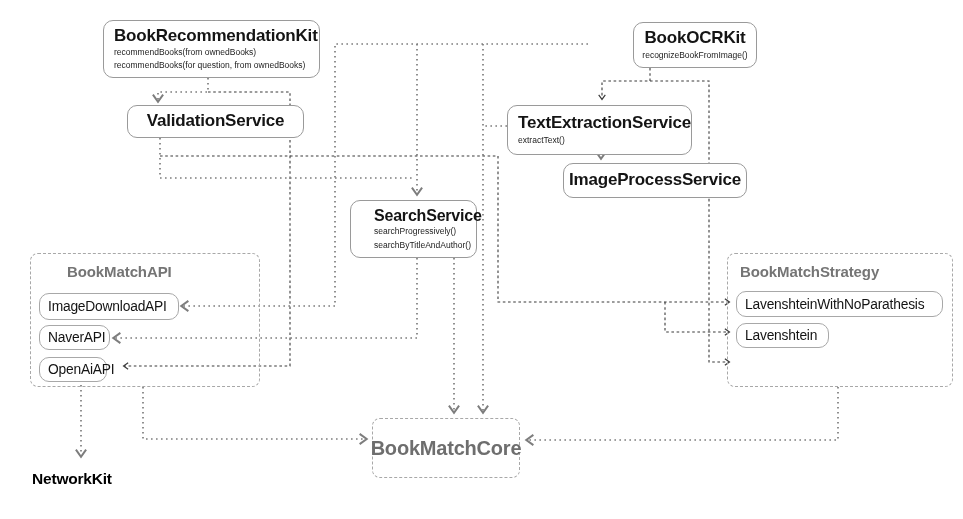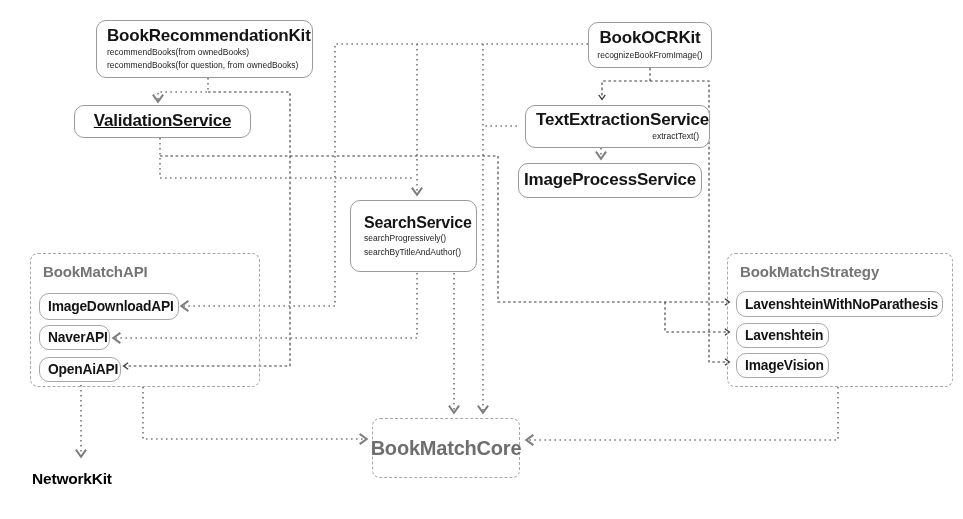"BookRecommendationKit" div.node { left: 96px -> 103px }
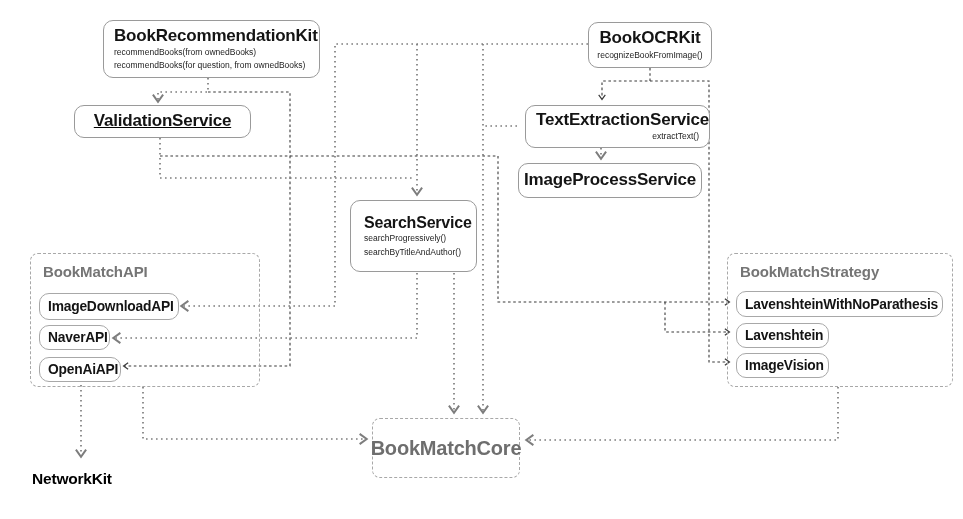"BookOCRKit" .node.center { margin-left: none -> 45px }
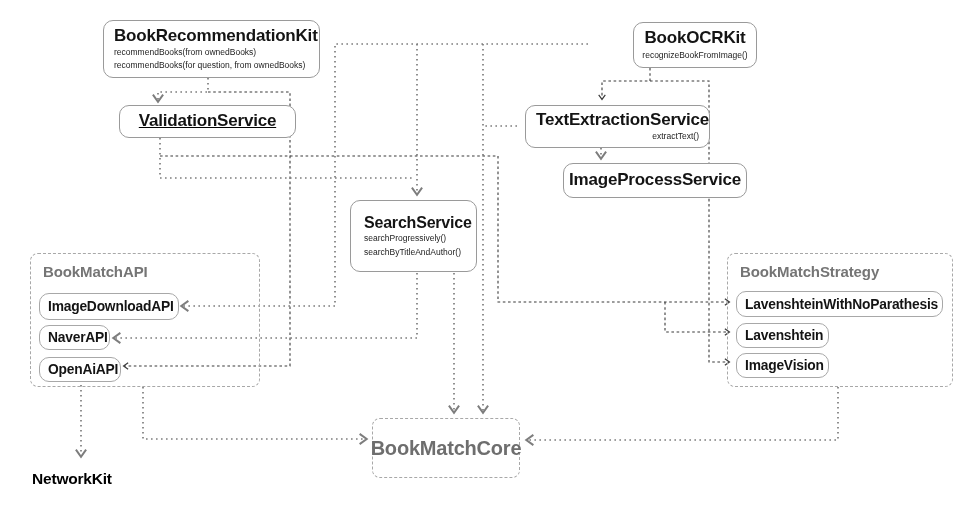"ValidationService" div.node { left: 74px -> 82px; text-decoration: underline -> none }
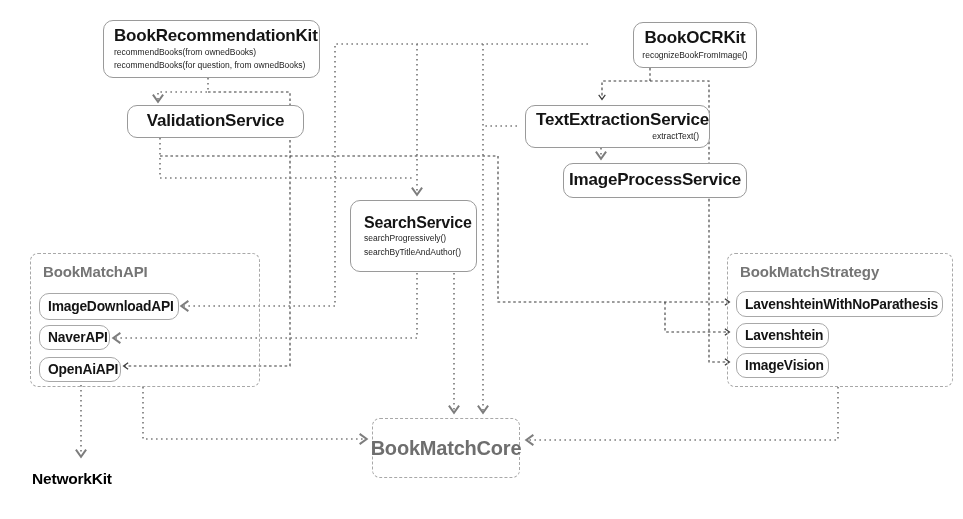"TextExtractionService" div.node { height: 43px -> 50px; left: 525px -> 507px; text-align: right -> none }
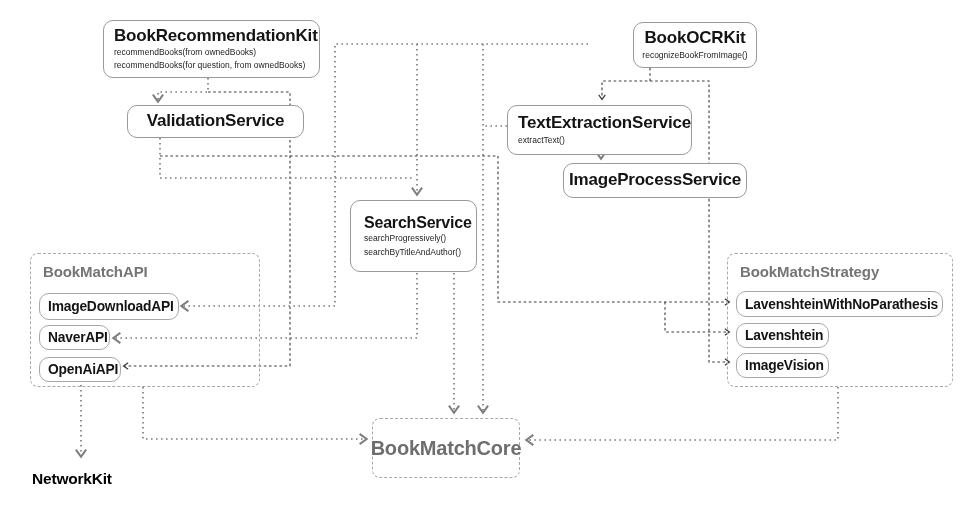"SearchService" div.node { height: 72px -> 58px; padding: 3px 13px -> 3px 23px }
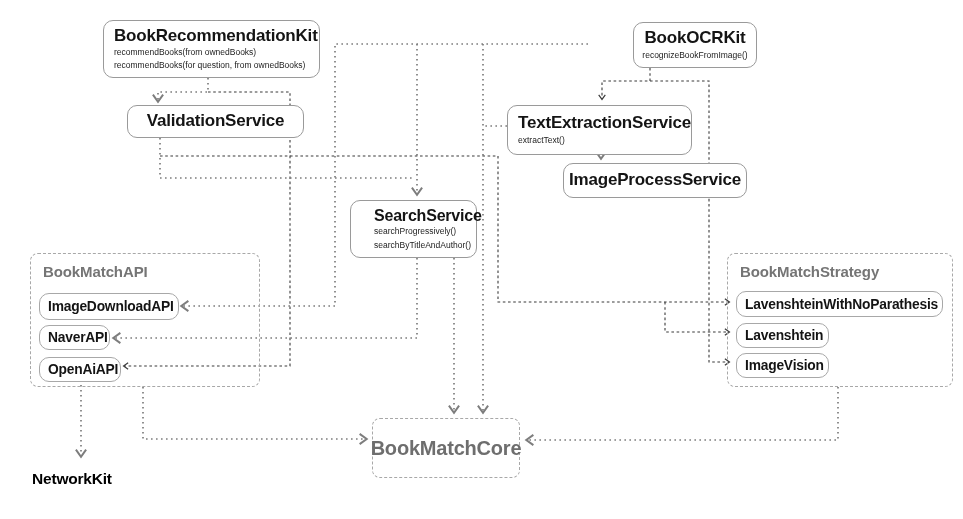"BookMatchAPI" div.container { padding-left: none -> 24px }
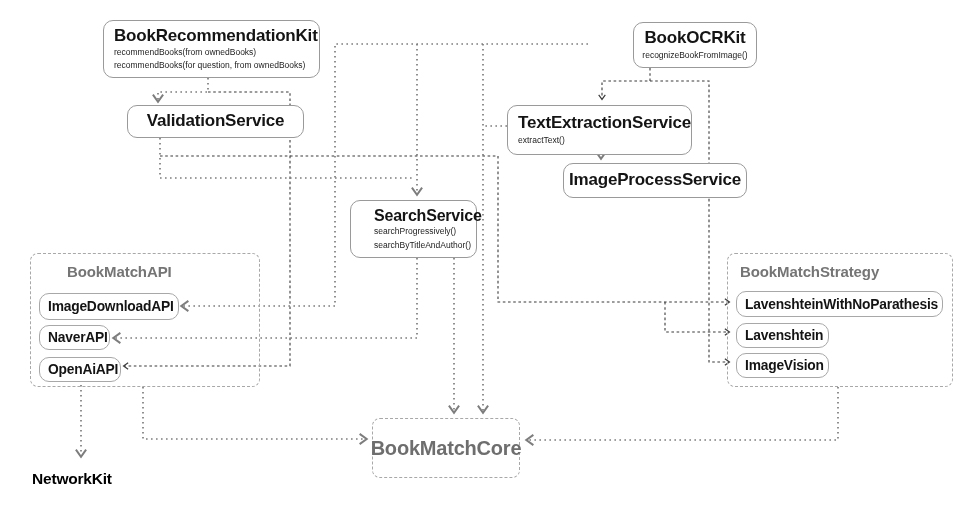"ImageDownloadAPI" .chip { font-weight: bold -> normal }
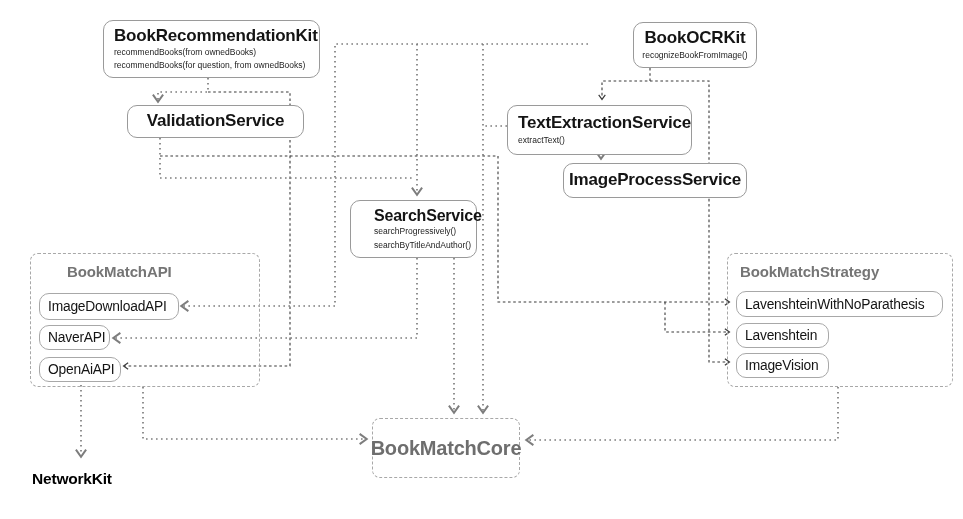"OpenAiAPI" div.chip { width: 82px -> 68px }
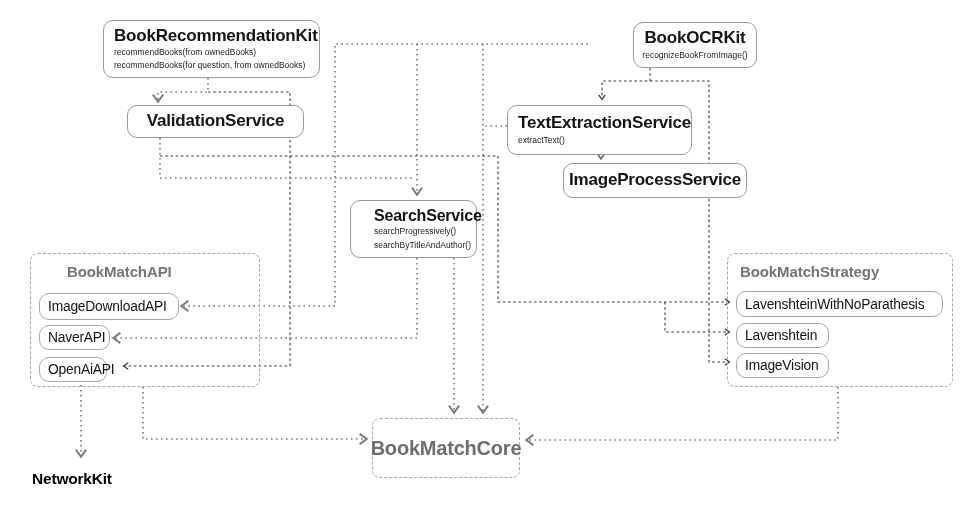"ImageVision" div.chip { html: <div>ImageVision</div> -> none }
